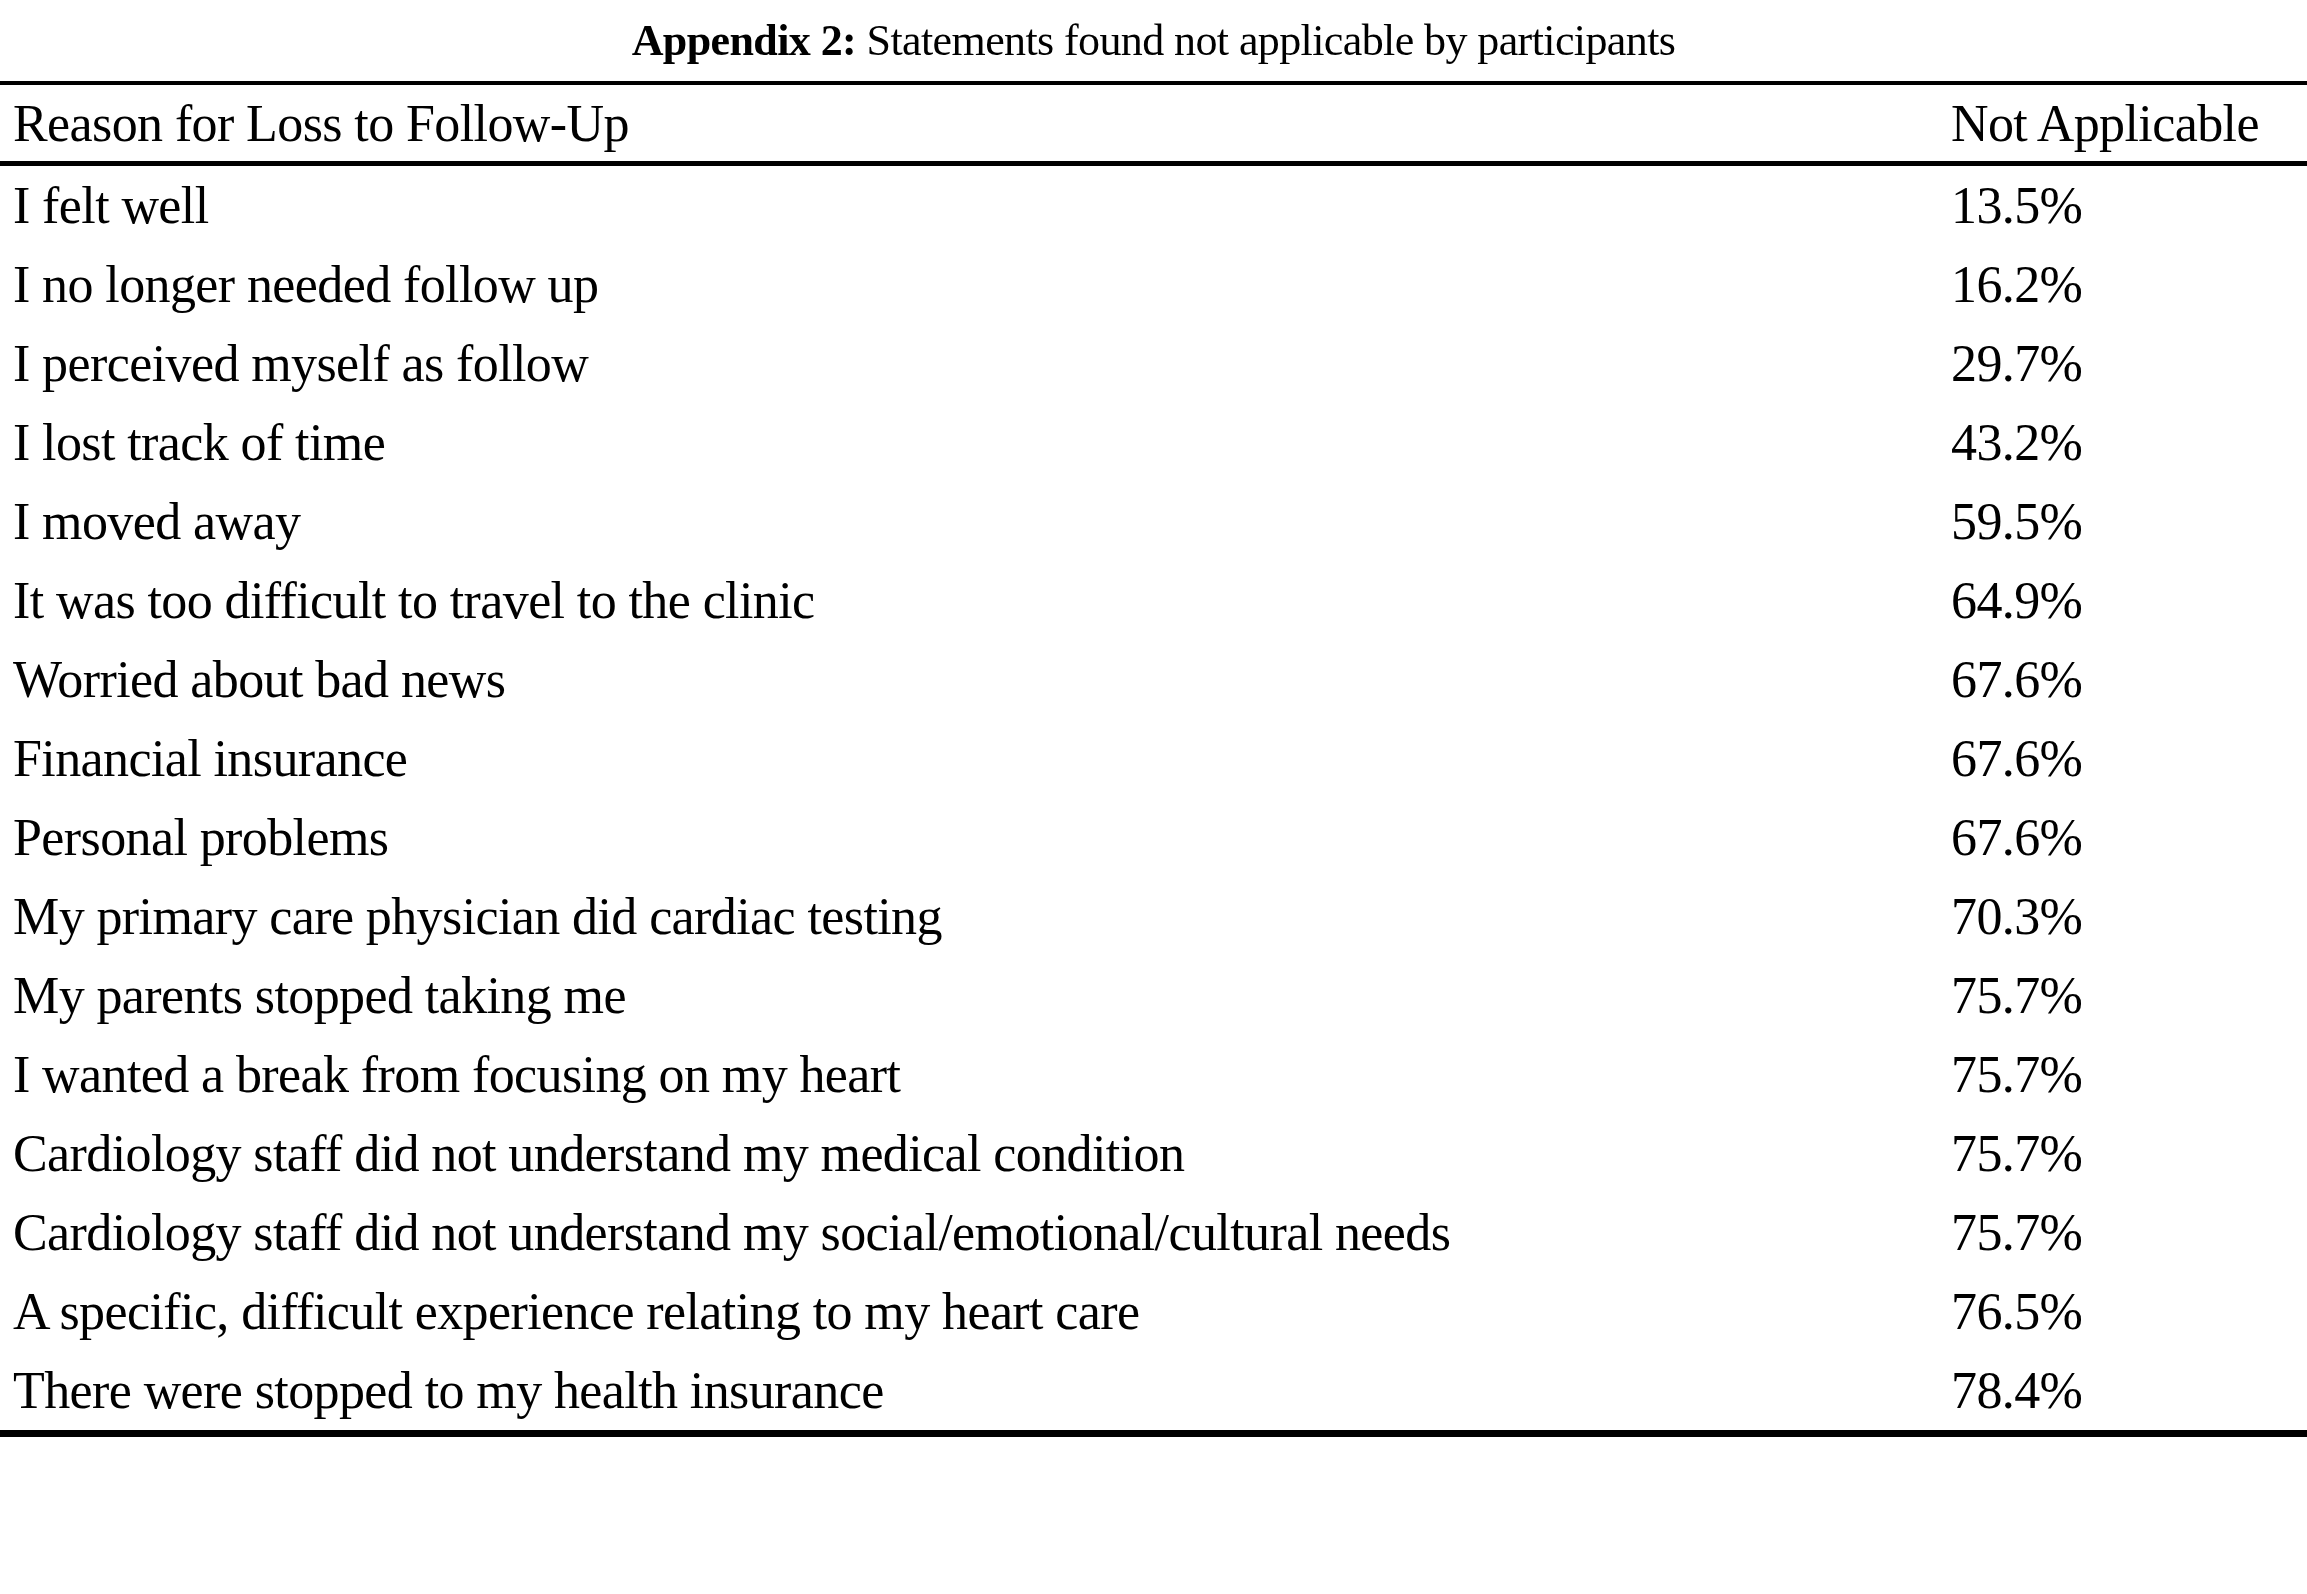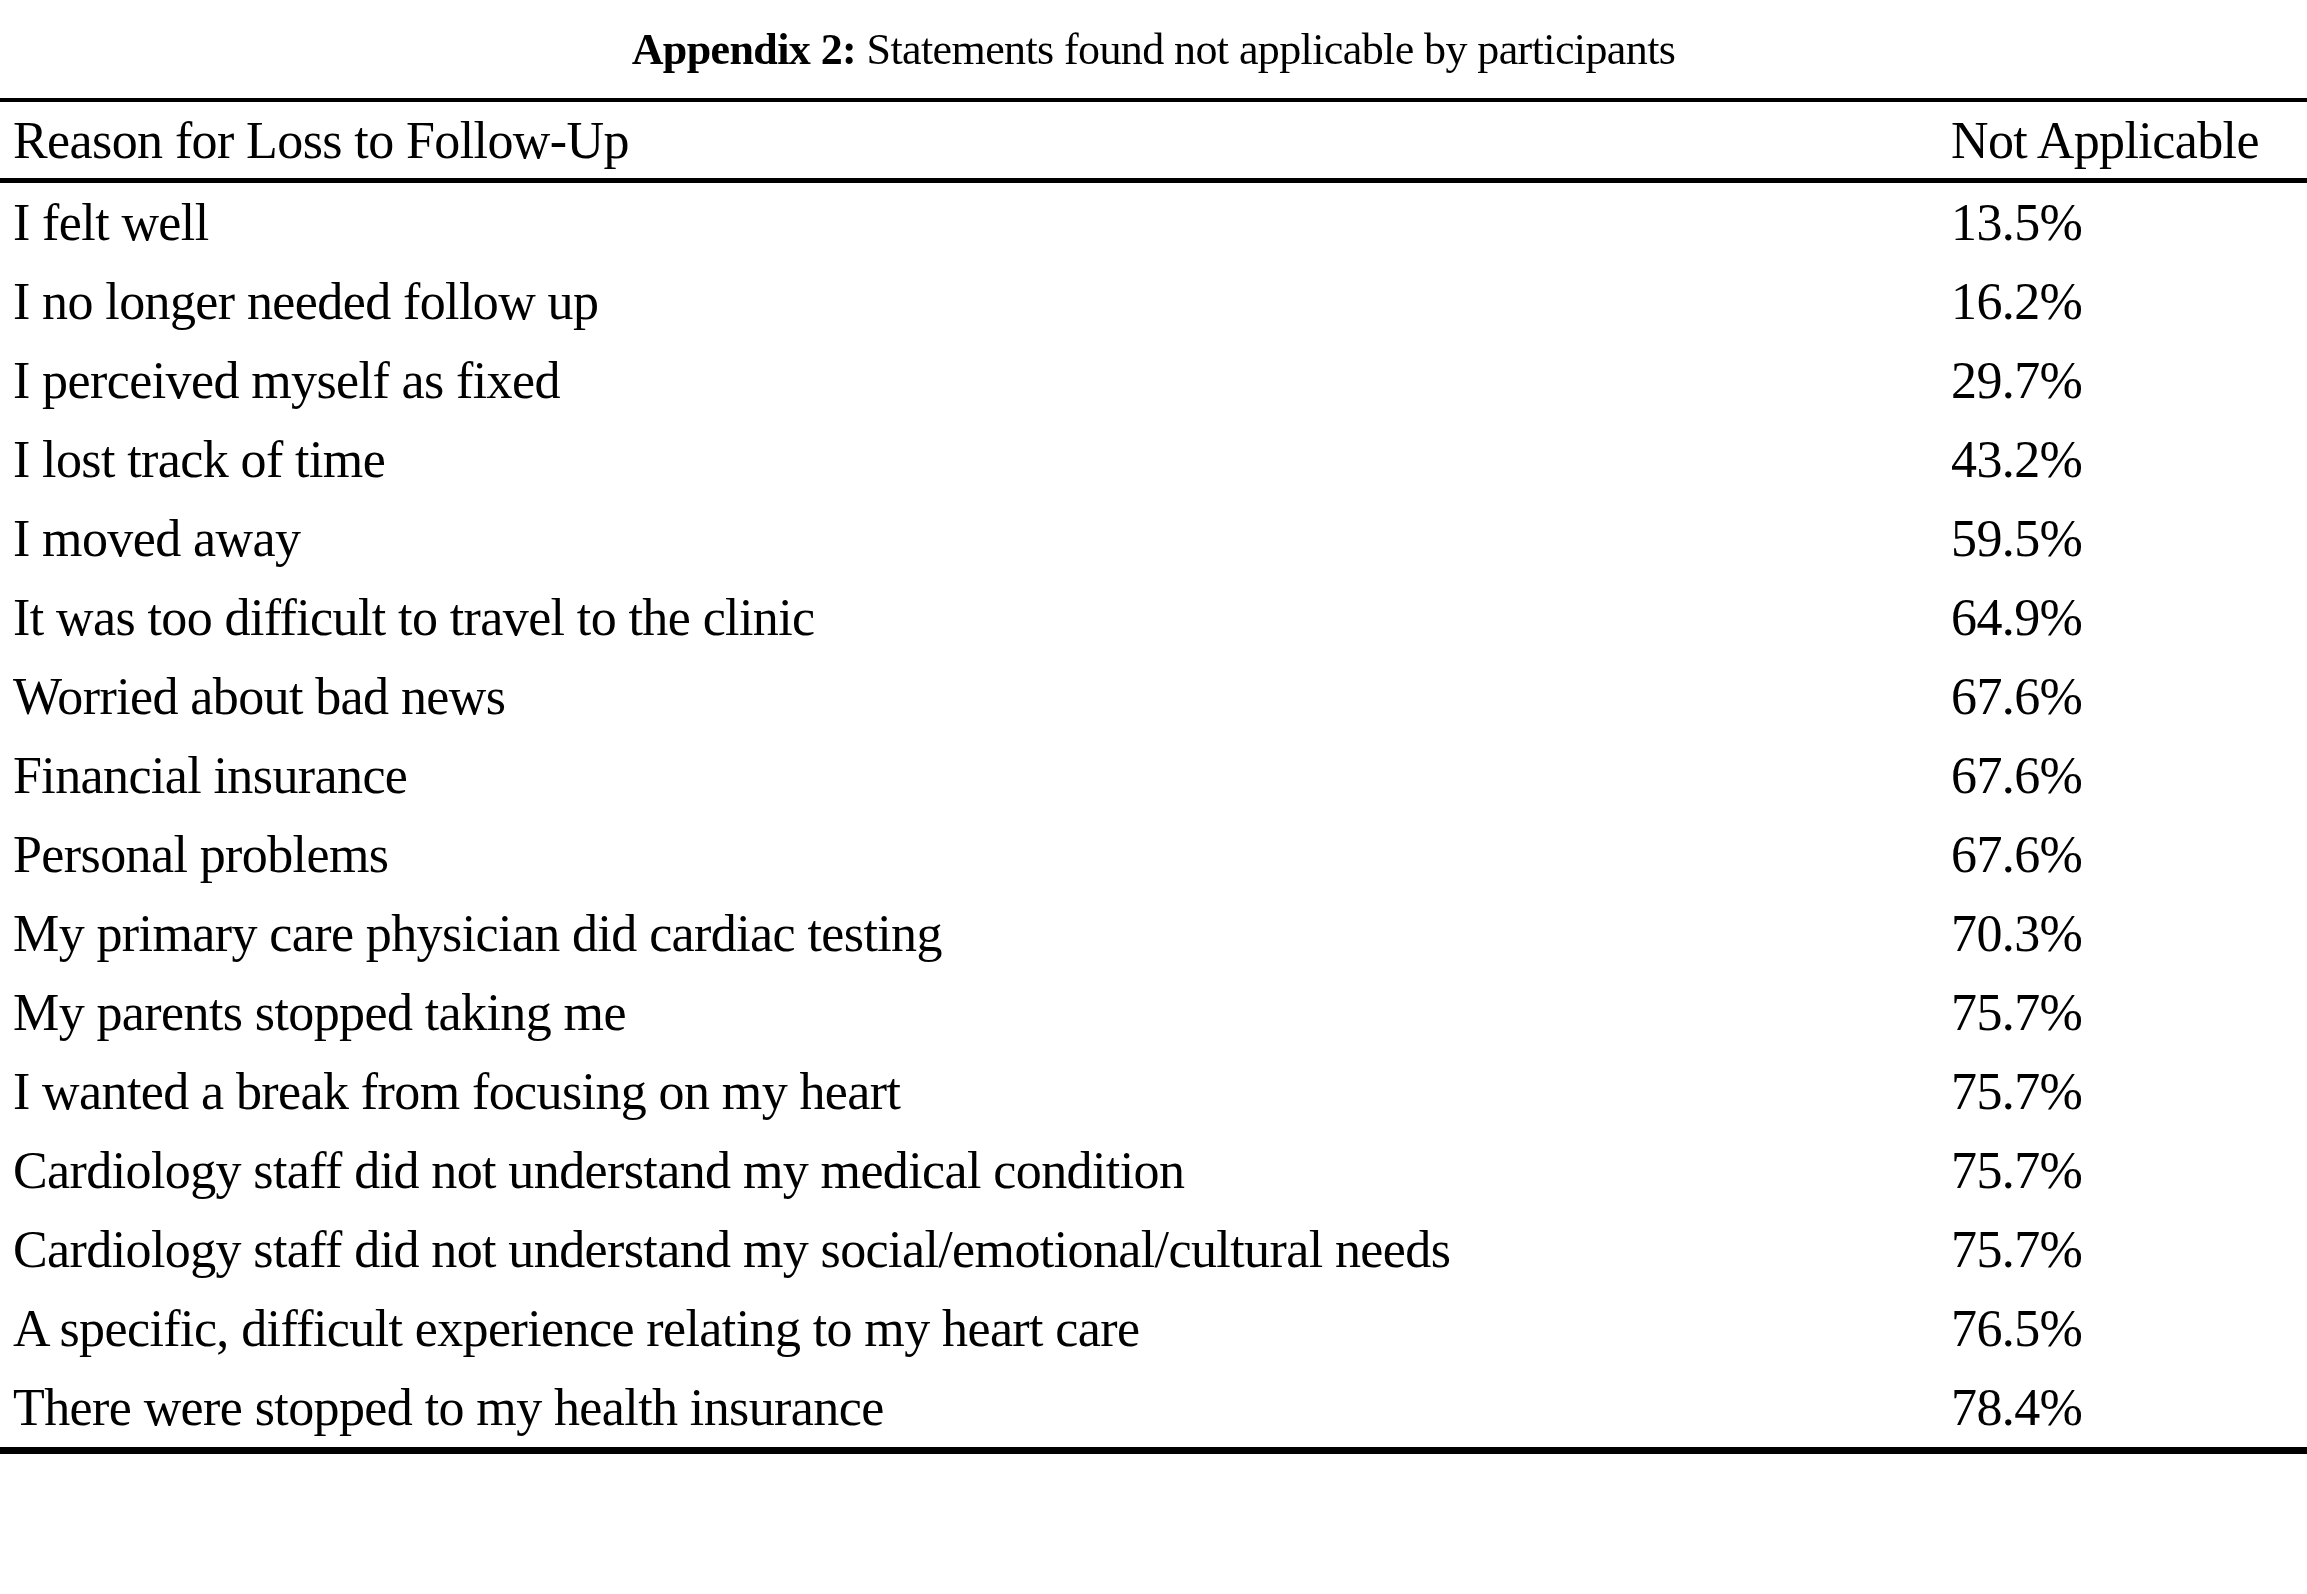"Appendix 2: Statements found not" .title-wrap { height: 98px -> 81px }
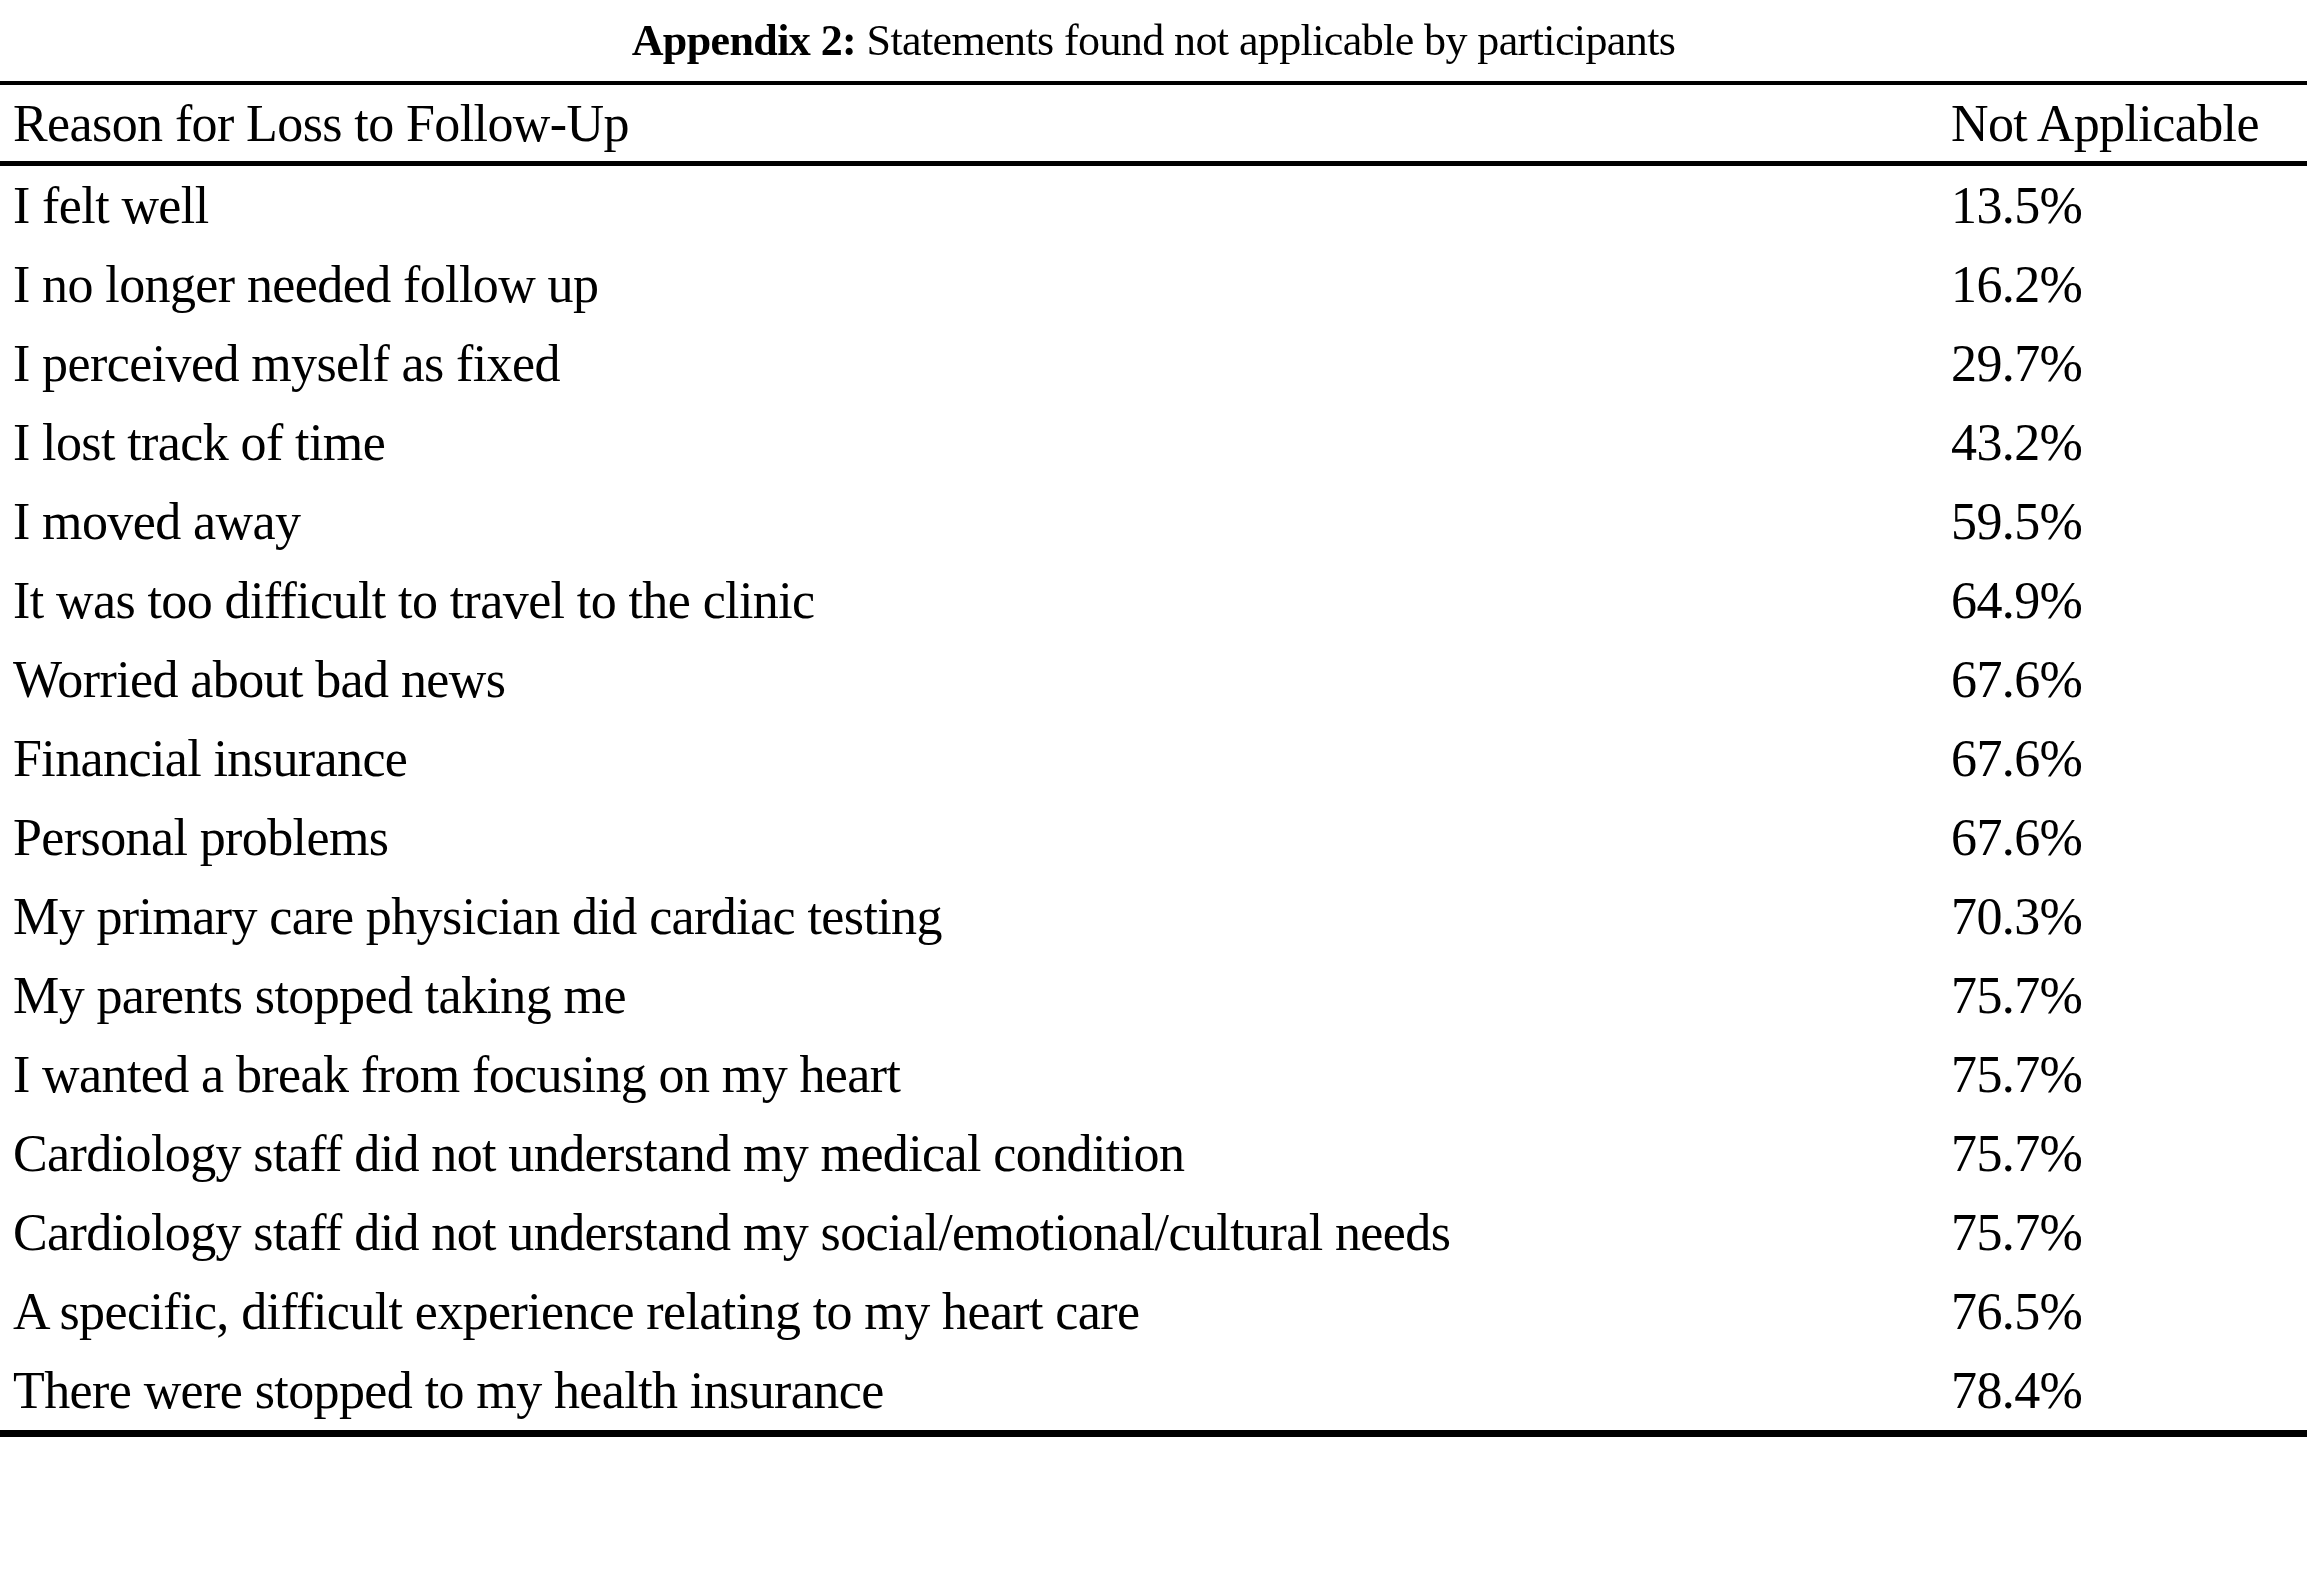"I perceived myself as fixed" td.pad-left { text: fixed -> follow }
